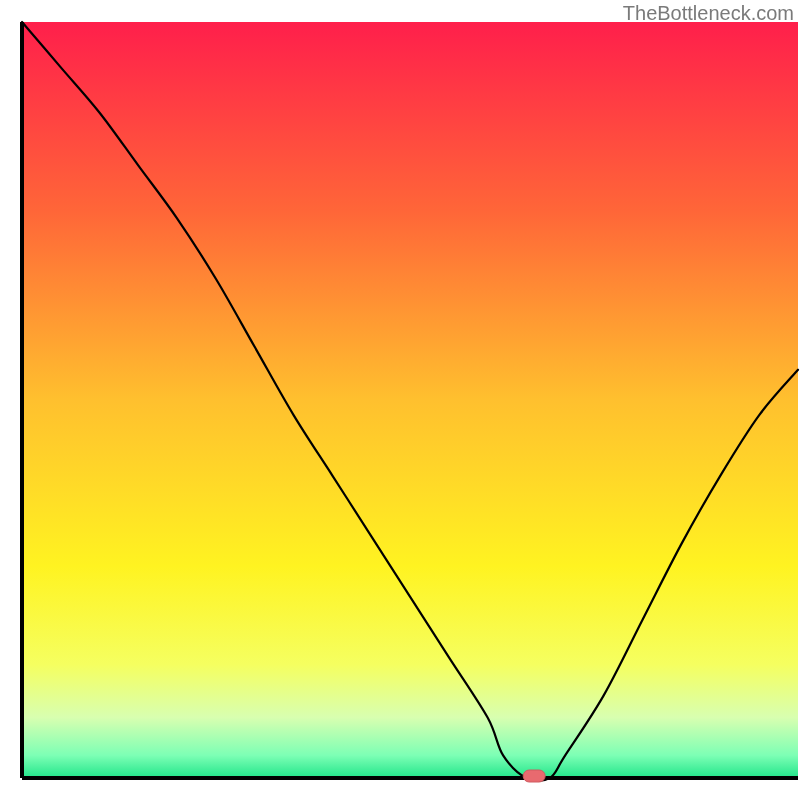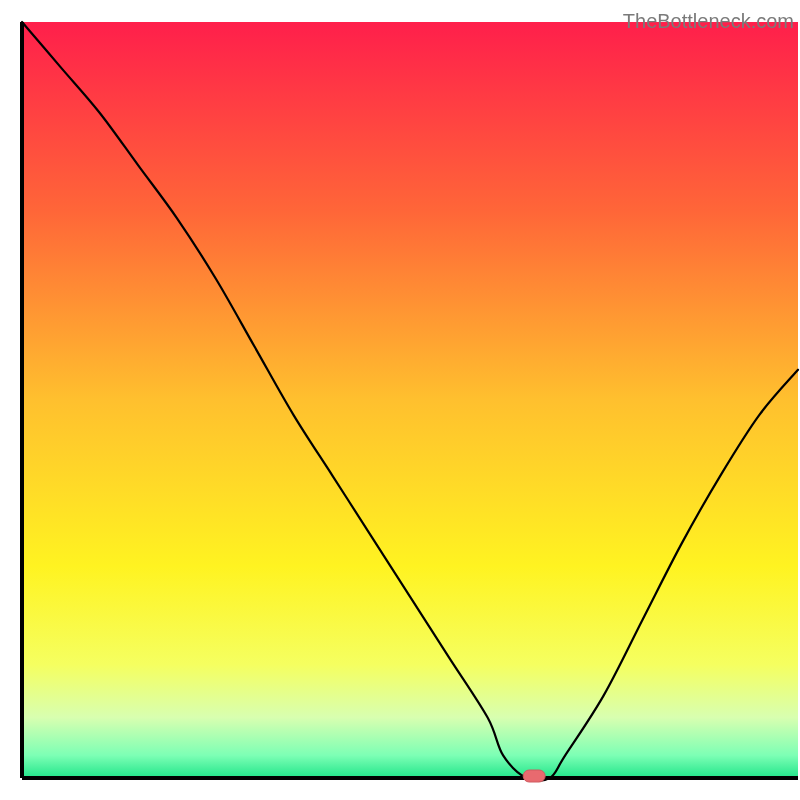"TheBottleneck.com" .watermark { top: 10px -> 2px }
